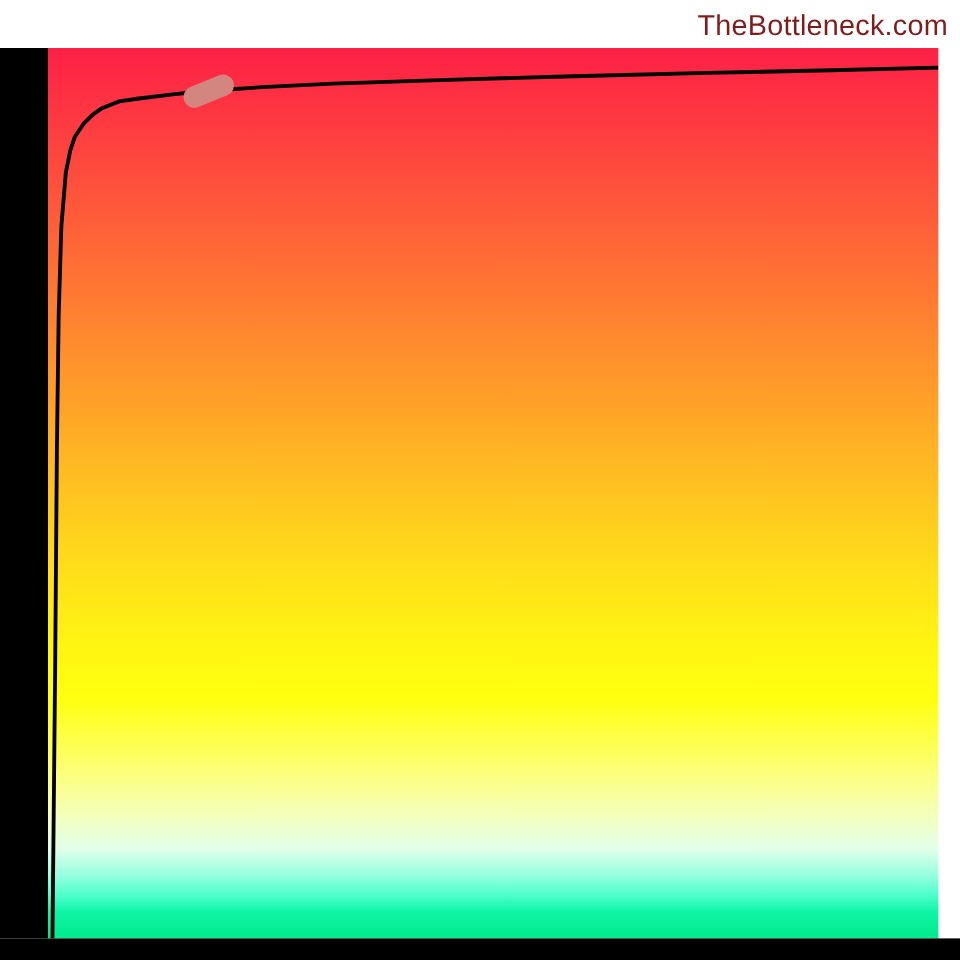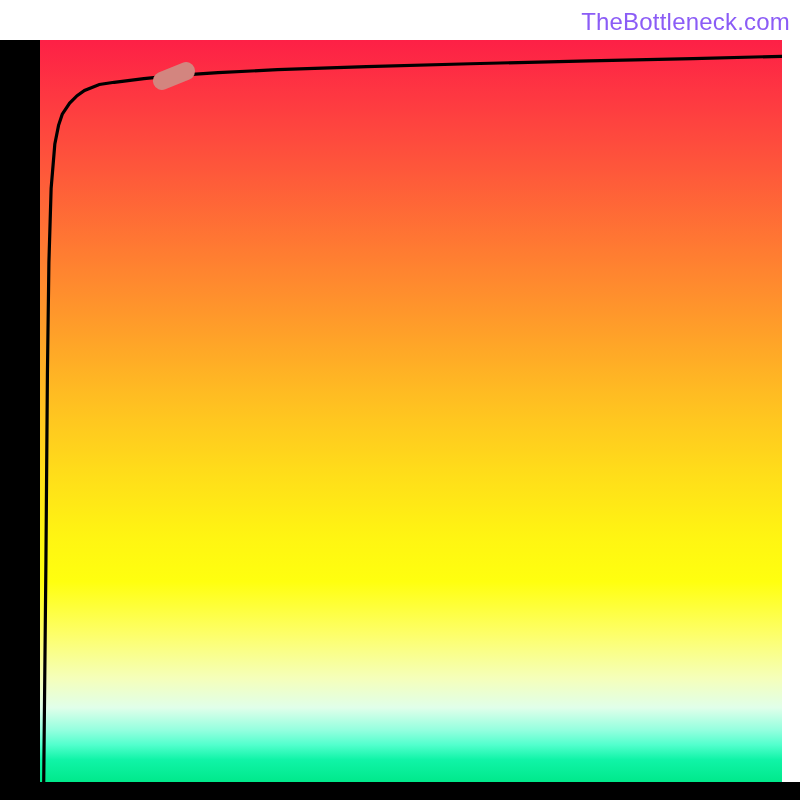"TheBottleneck.com" .attribution { color: #8b5cf6 -> #7f1d1d }
